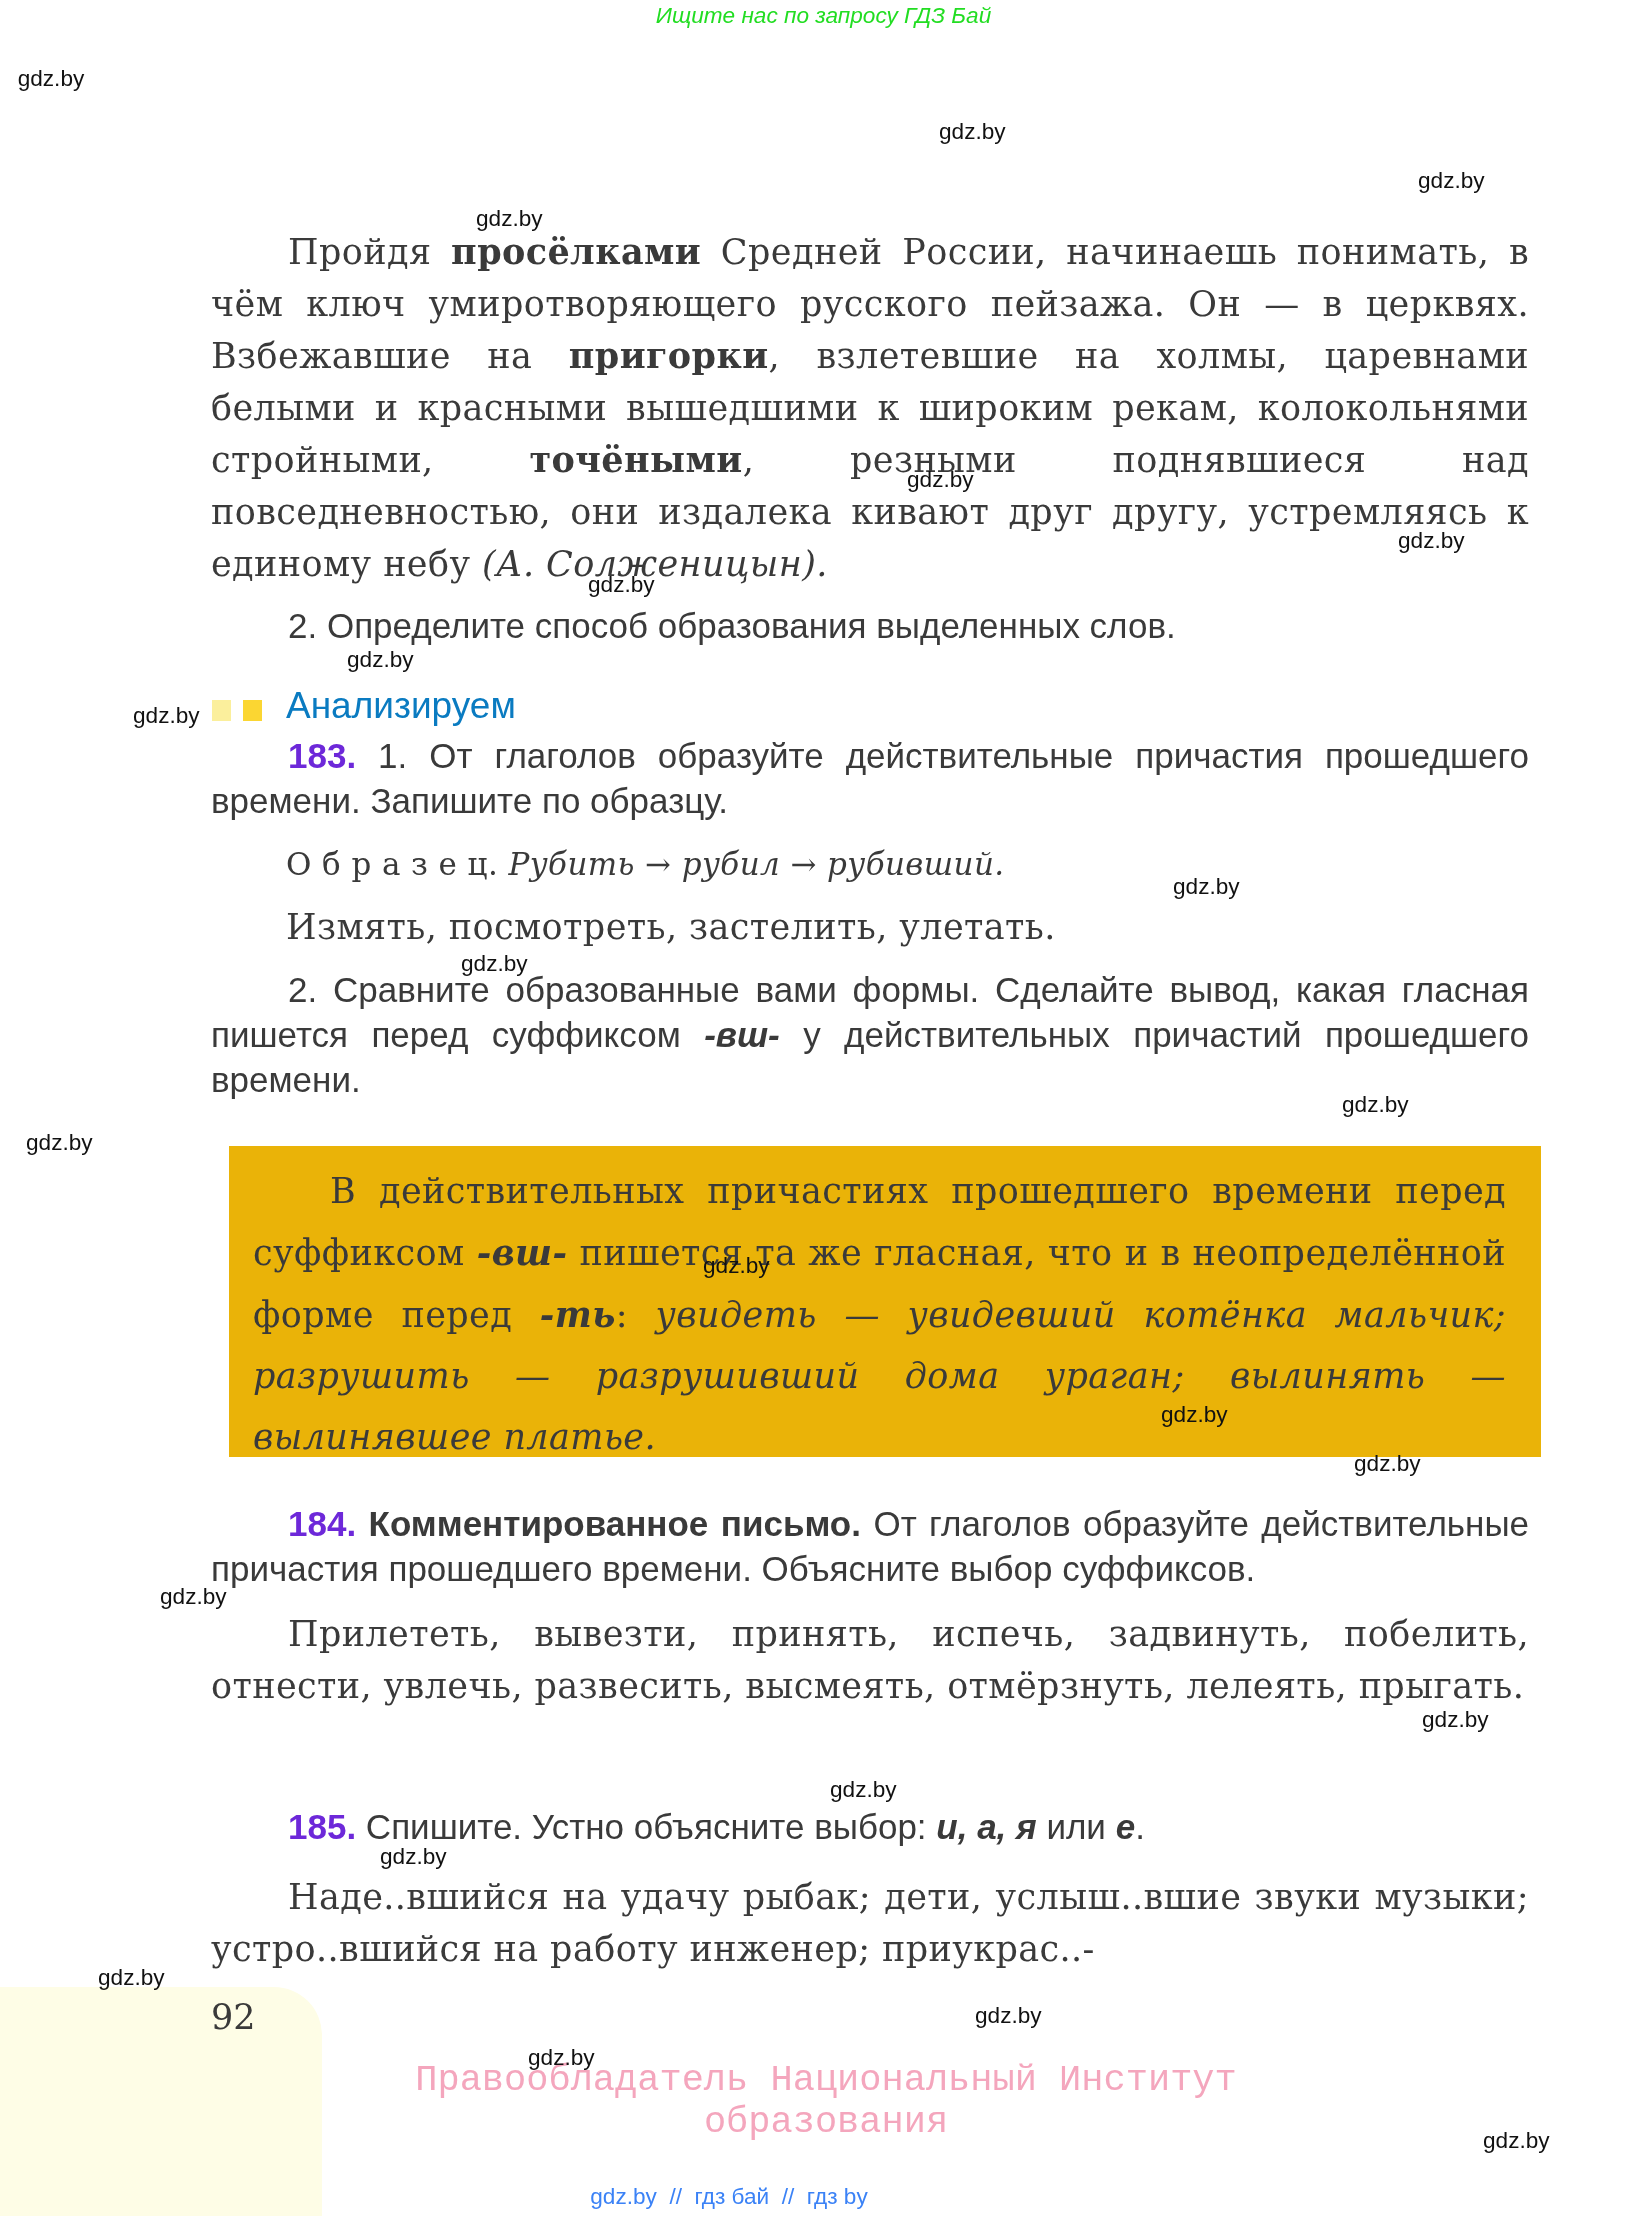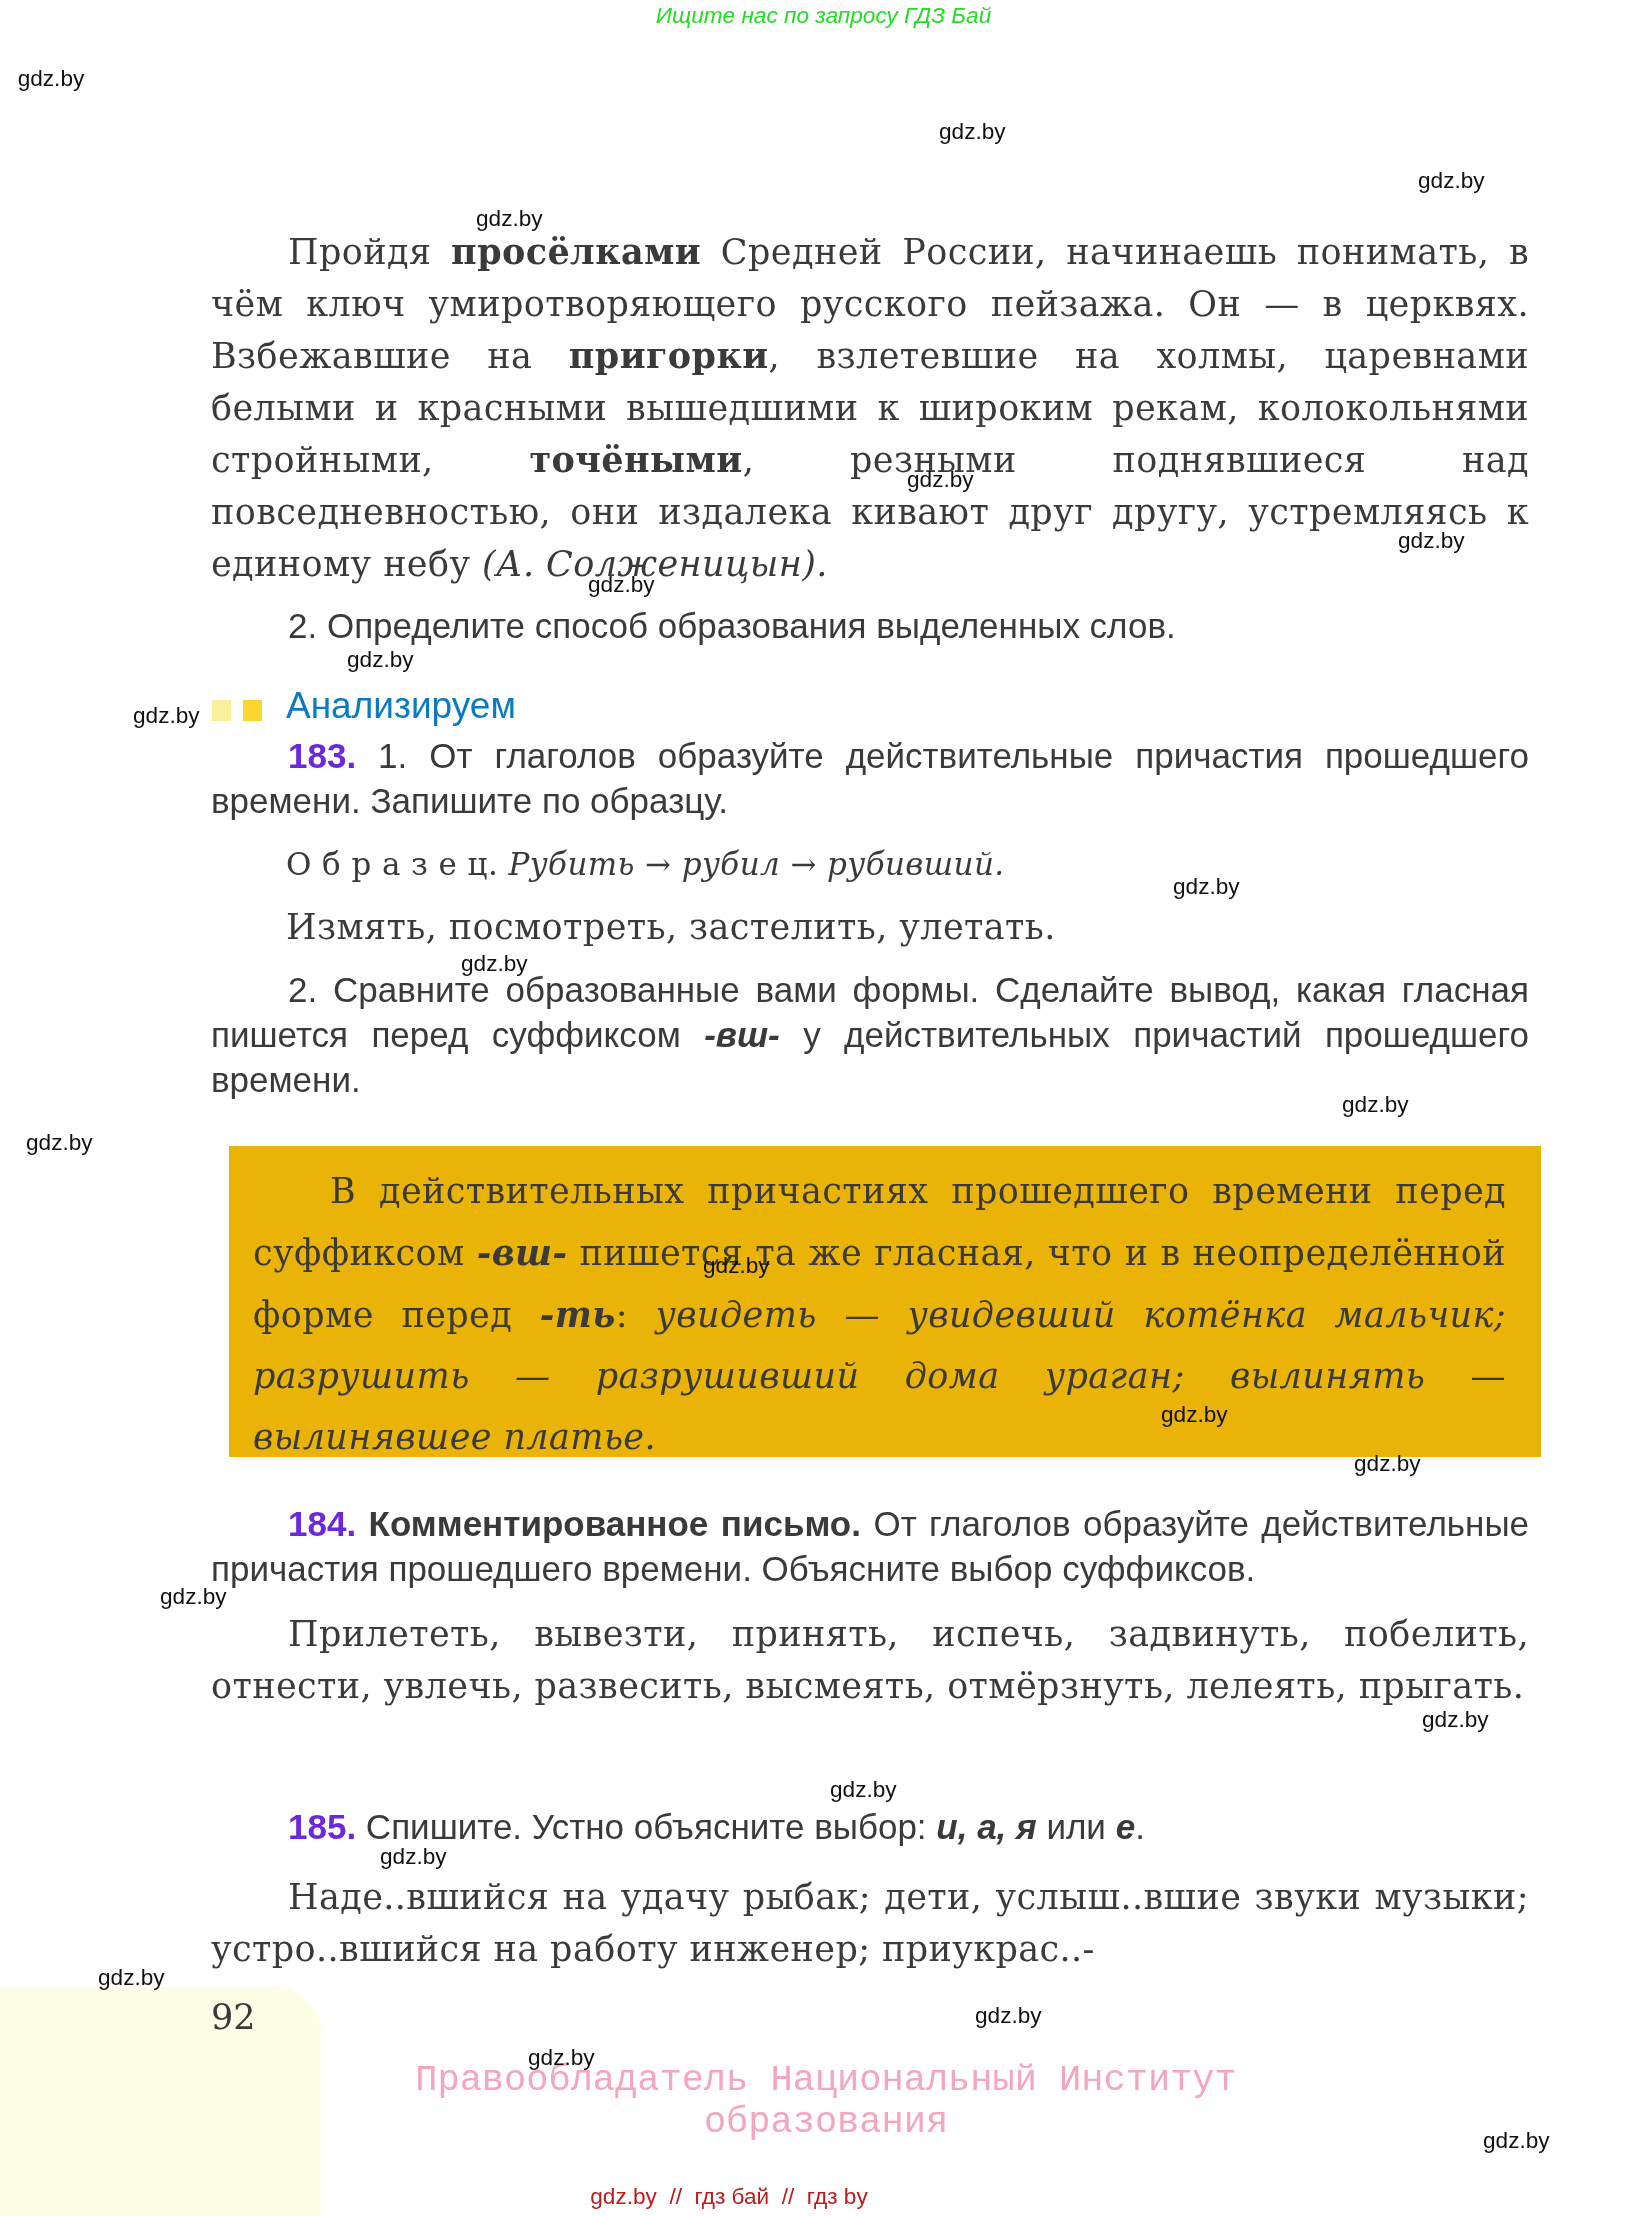"gdz.by // гдз бай //" .footer-links { color: #b91c1c -> #3b82f6 }
